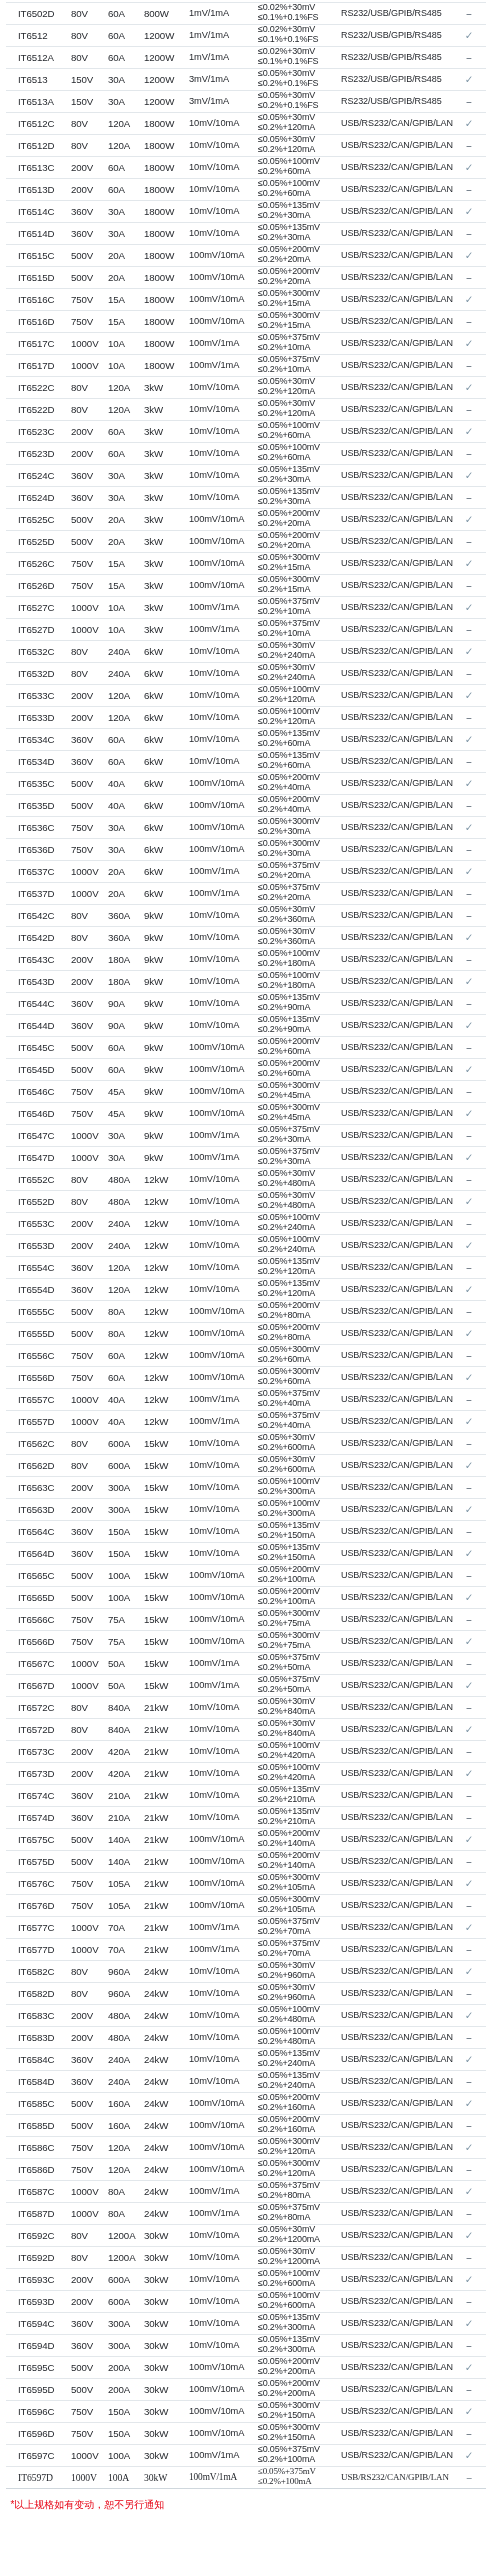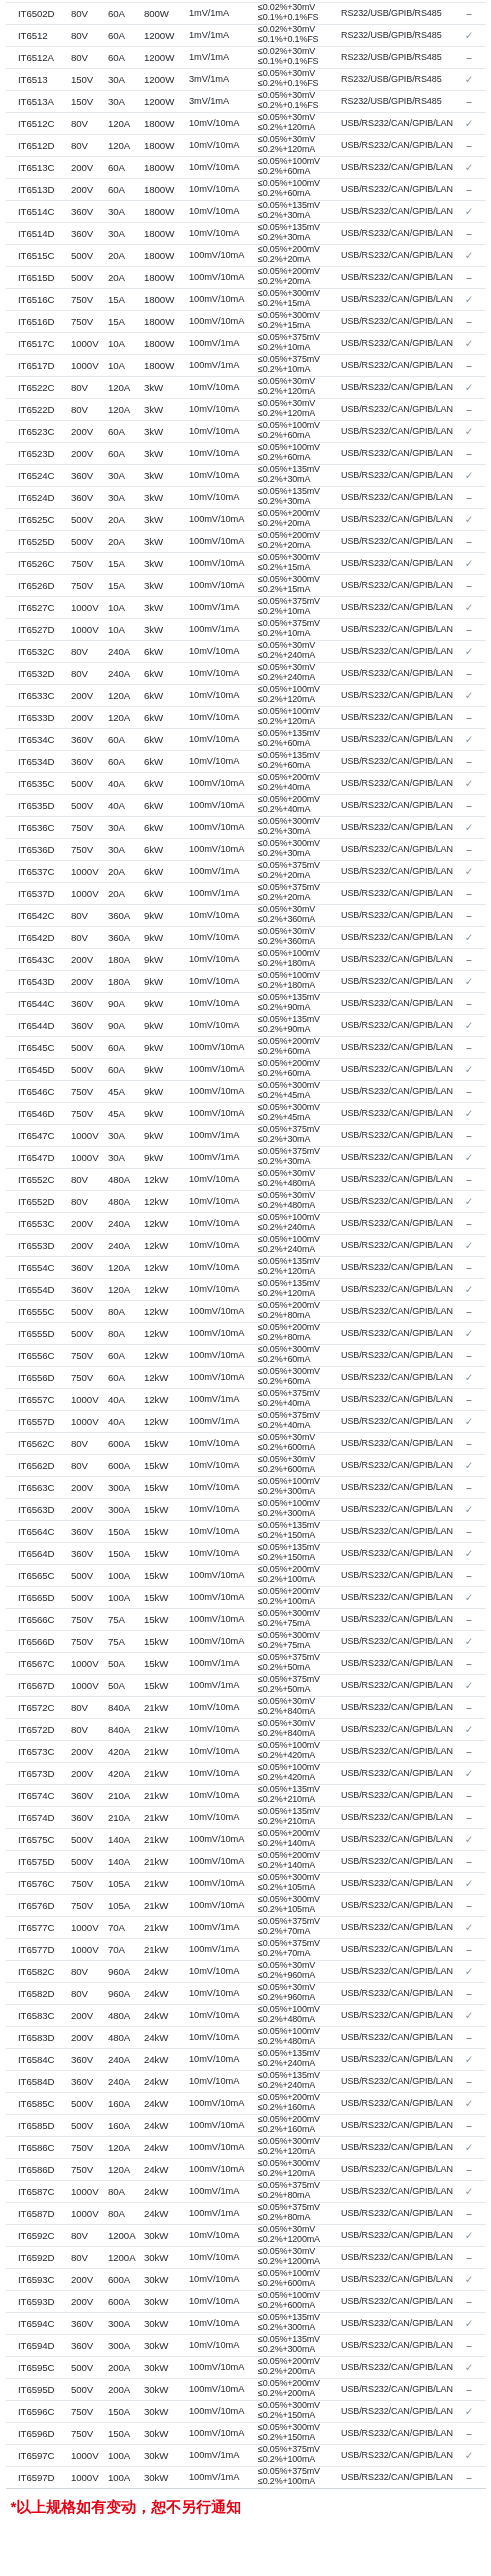"IT6597D" .row:last-child { font-family: none -> Liberation Serif, serif }
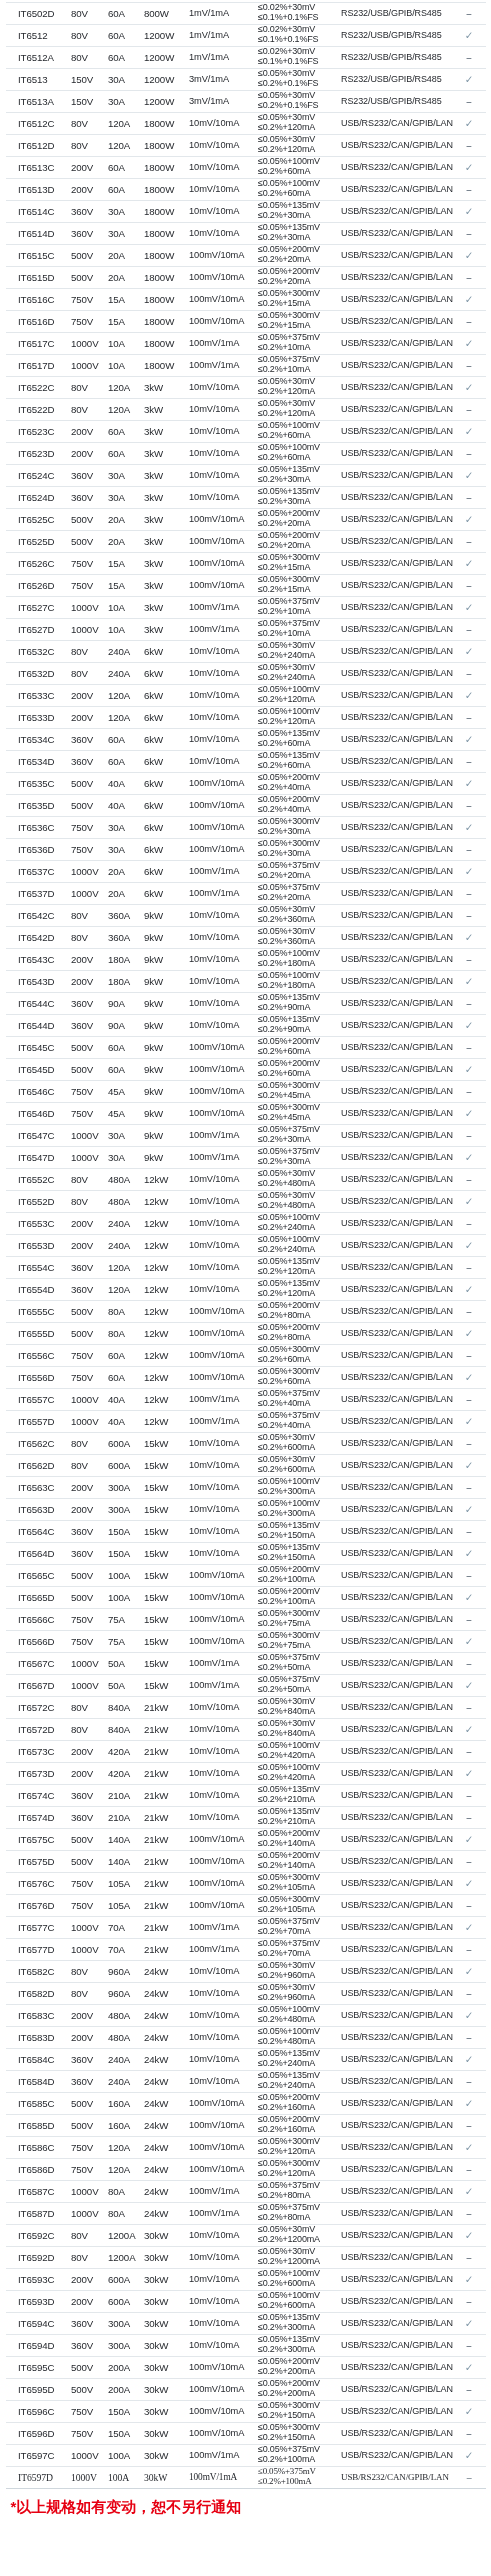"*以上规格如有变动，恕不另行通知" .footnote { font-size: 15px -> 10px; font-weight: 700 -> 400 }
